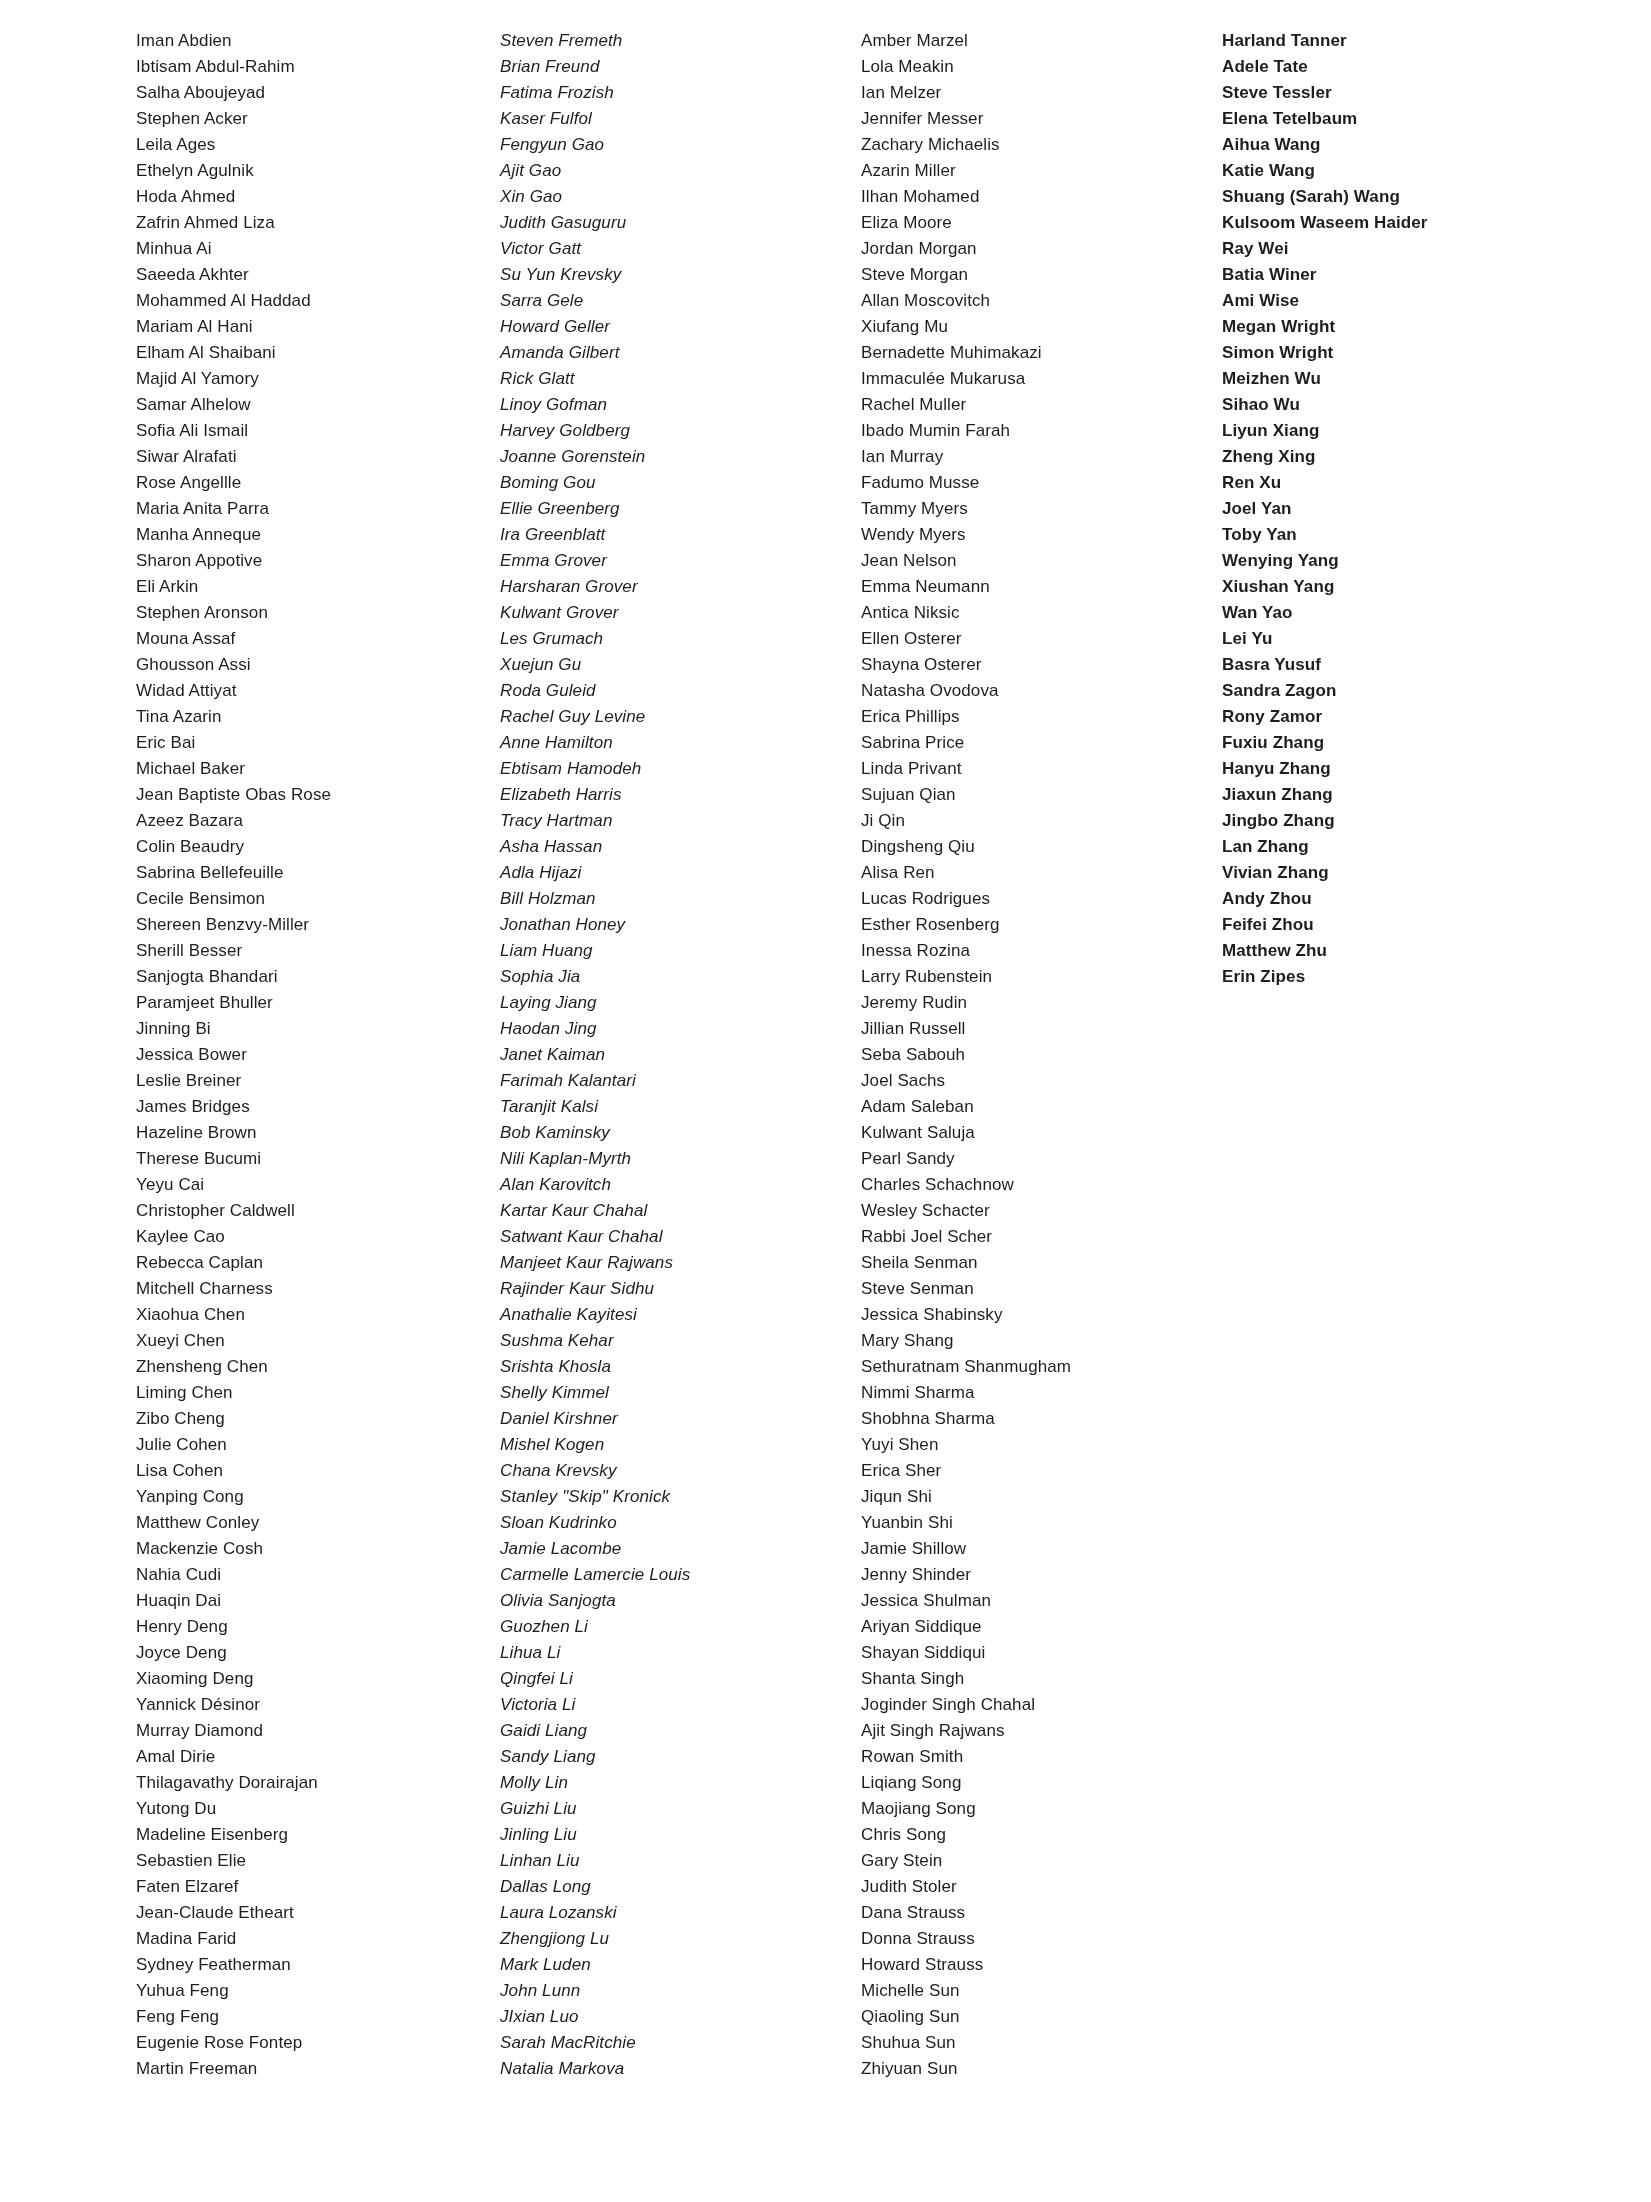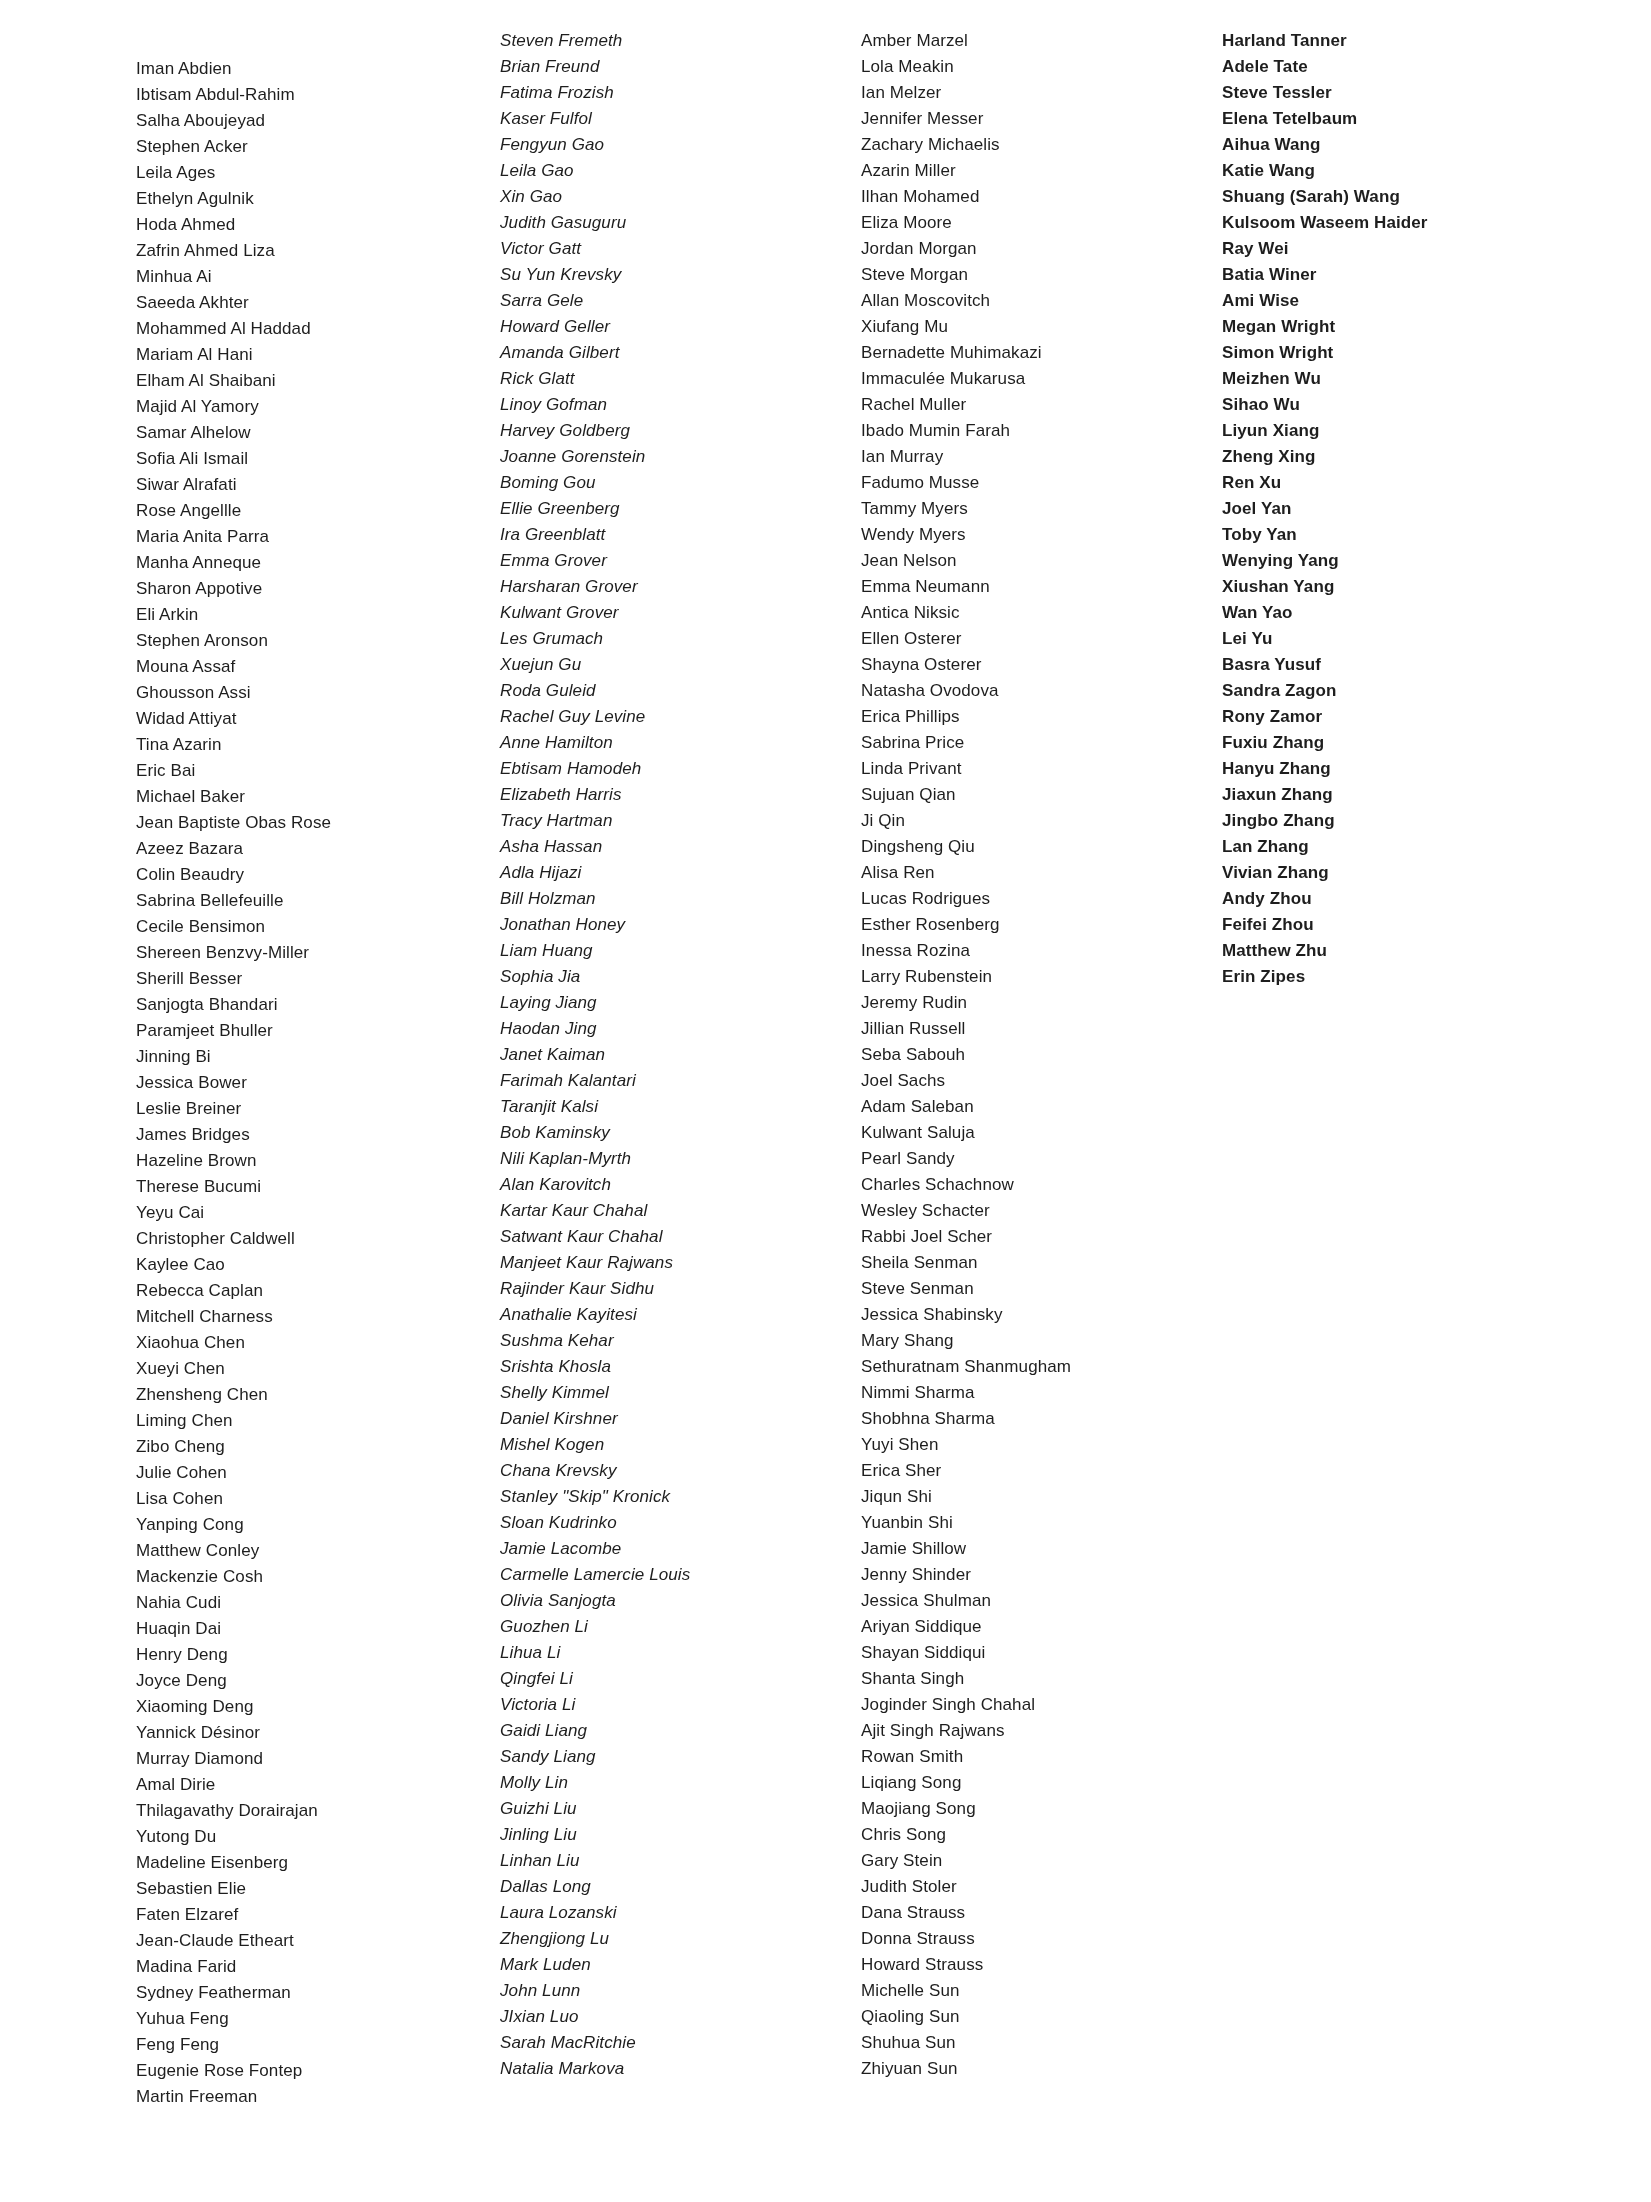"Iman Abdien" .col-1 { margin-top: 28px -> none }
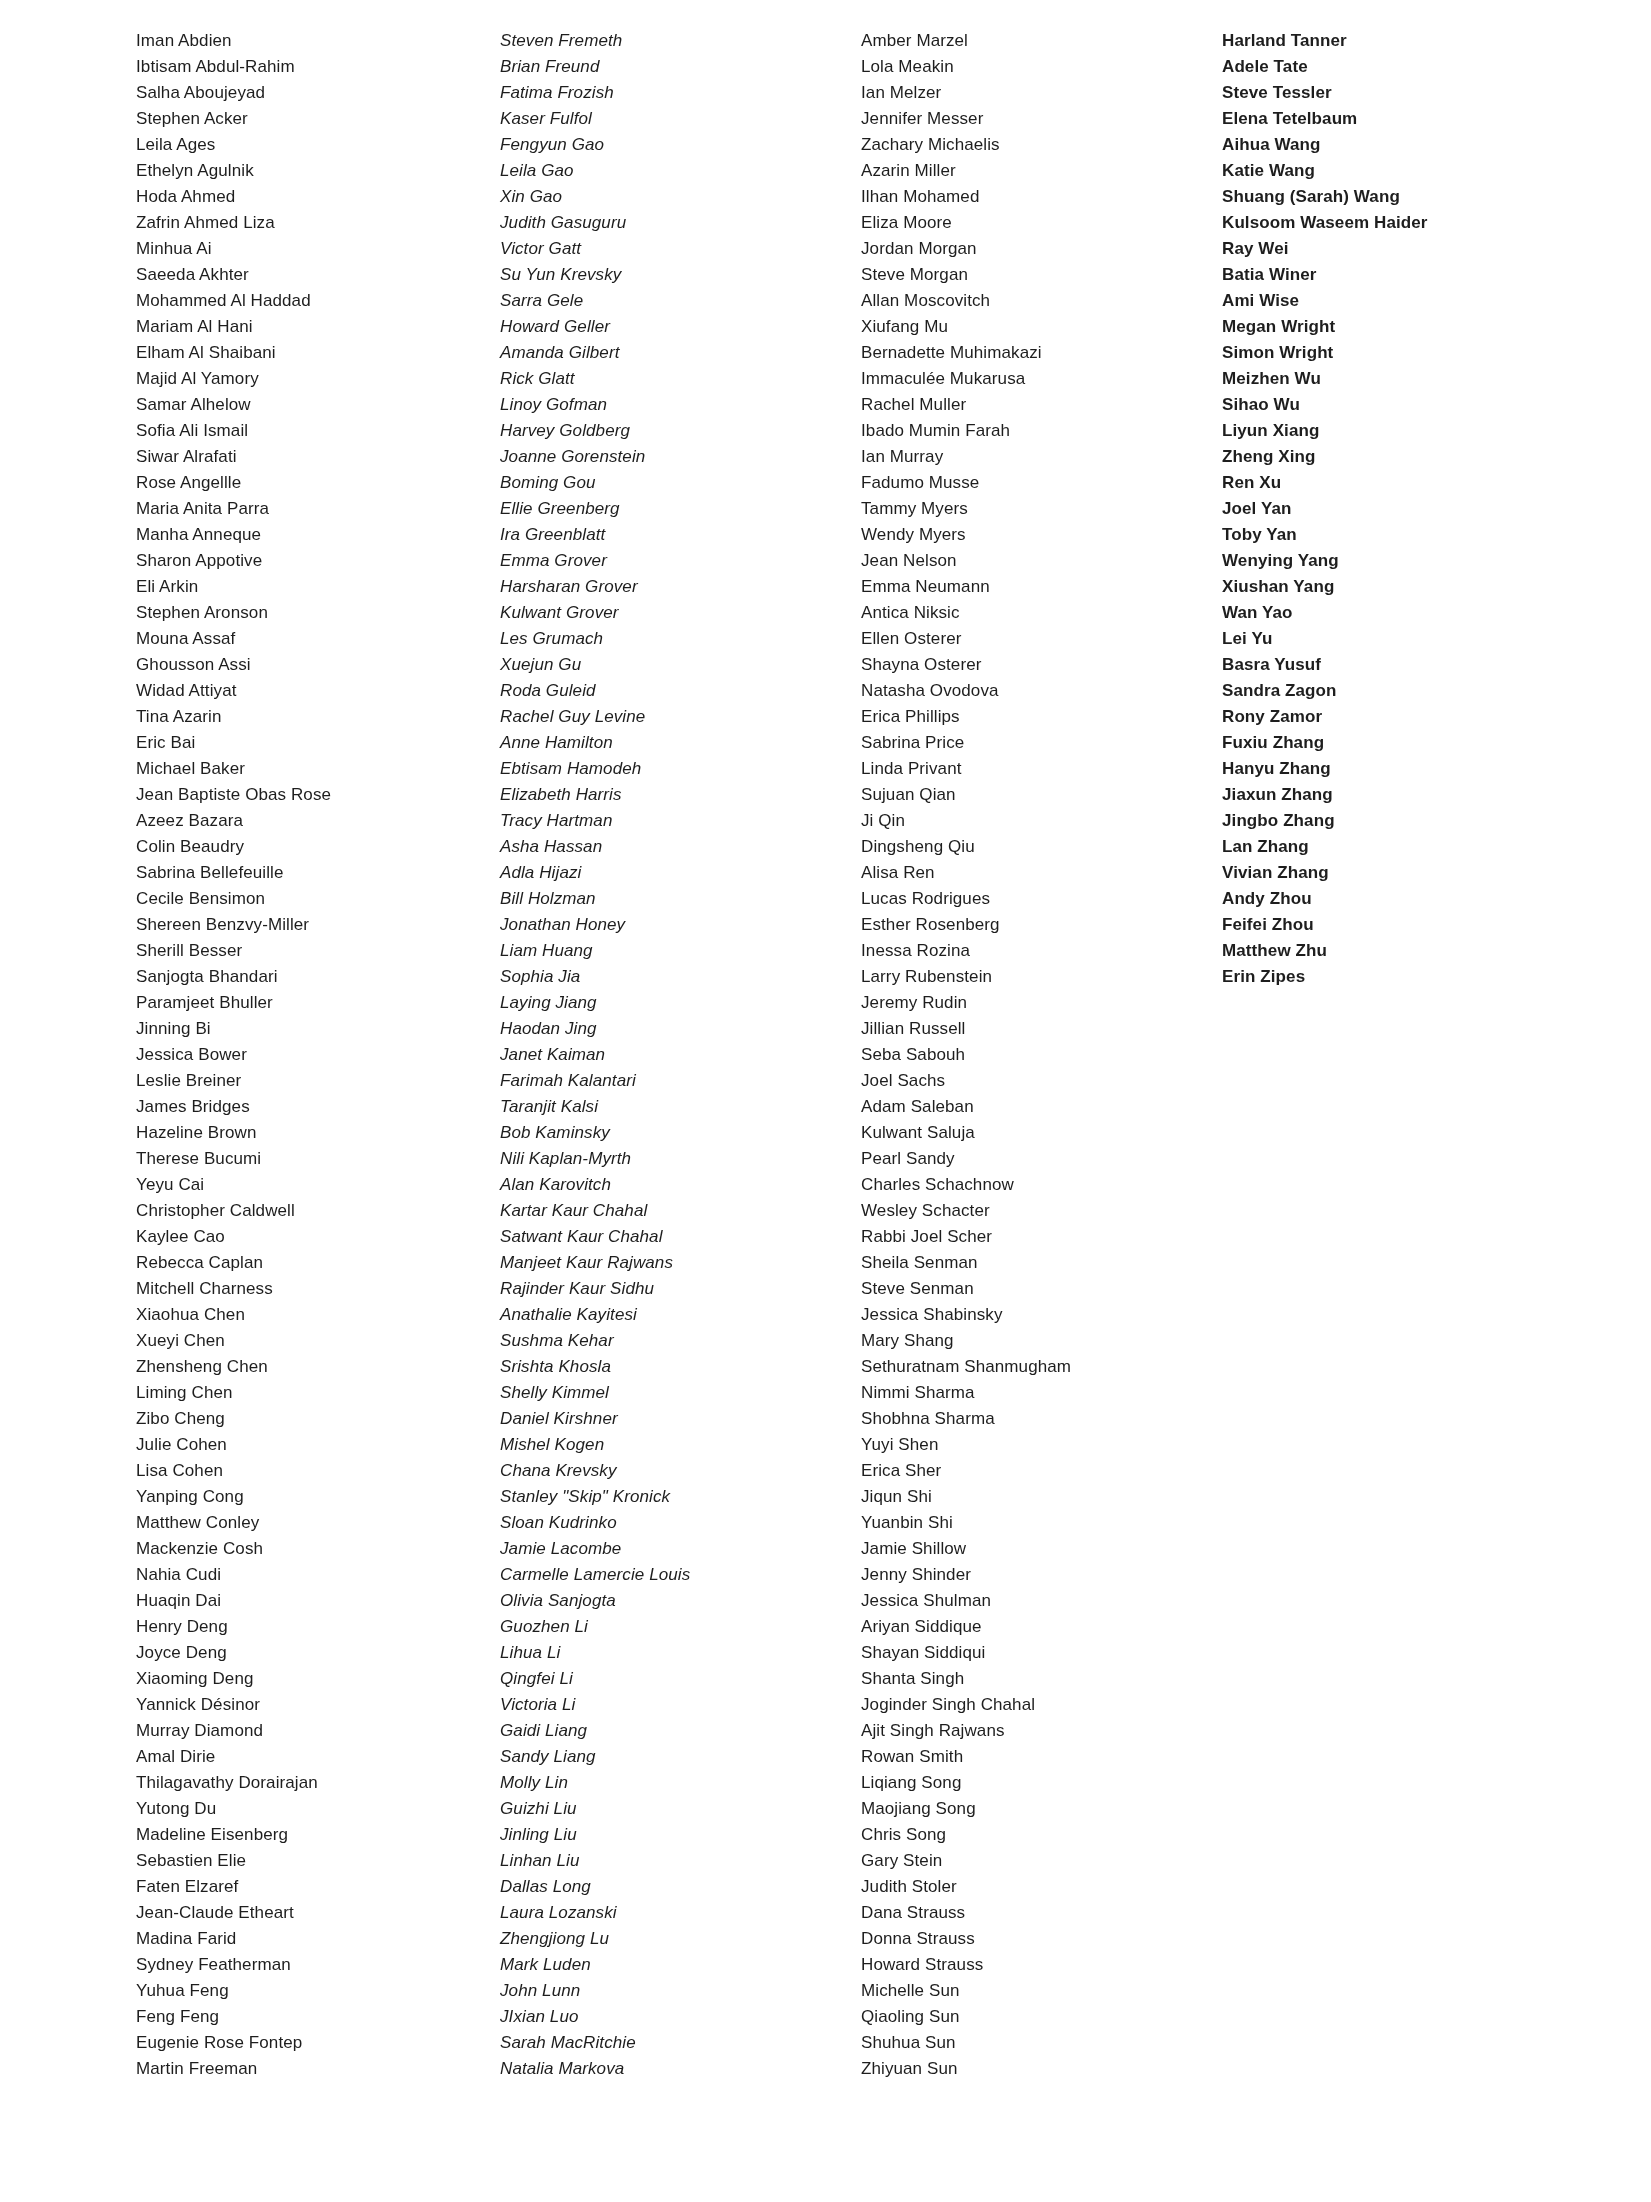"Leila Gao" div.name-row { text: Leila -> Ajit }
